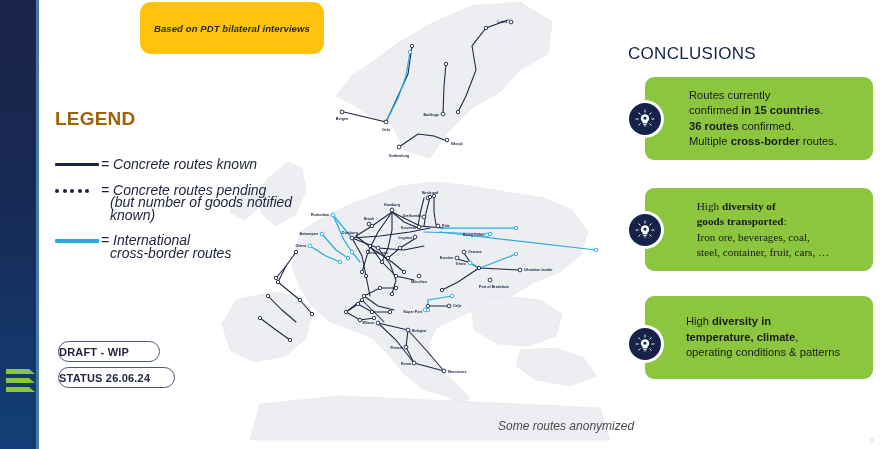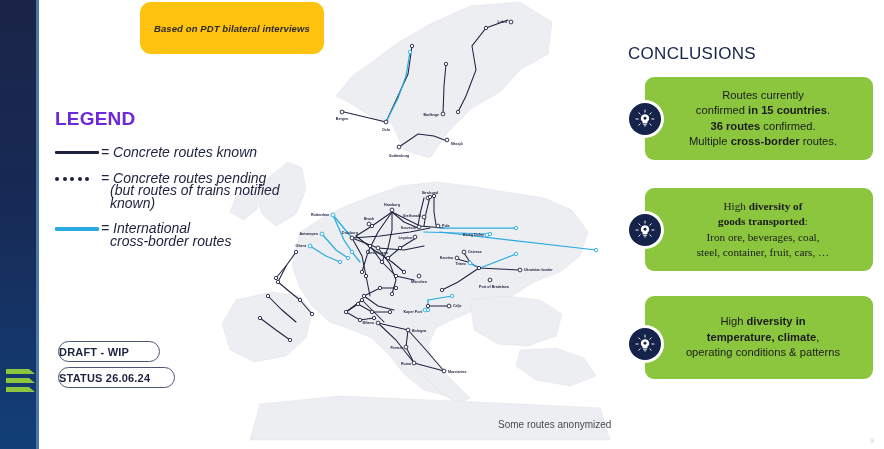"Routes currently" .card { text-align: center -> left }
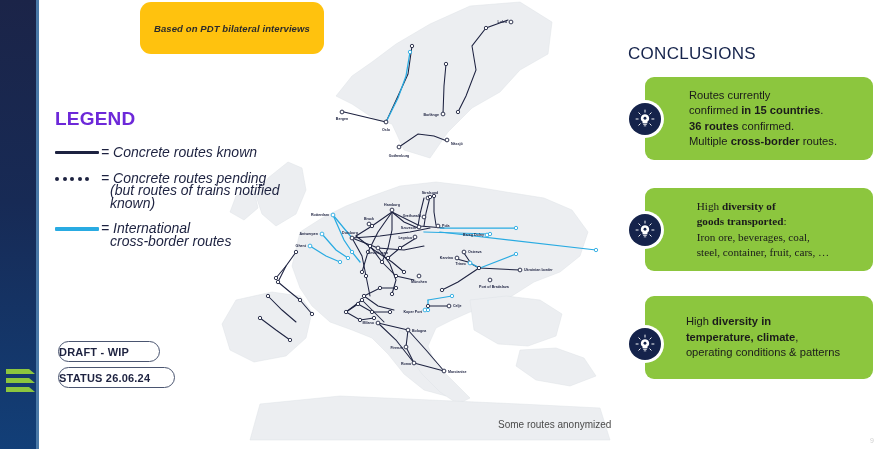"LEGEND" .legend-title { color: #6d28d9 -> #a16207; margin-bottom: 16px -> 28px }
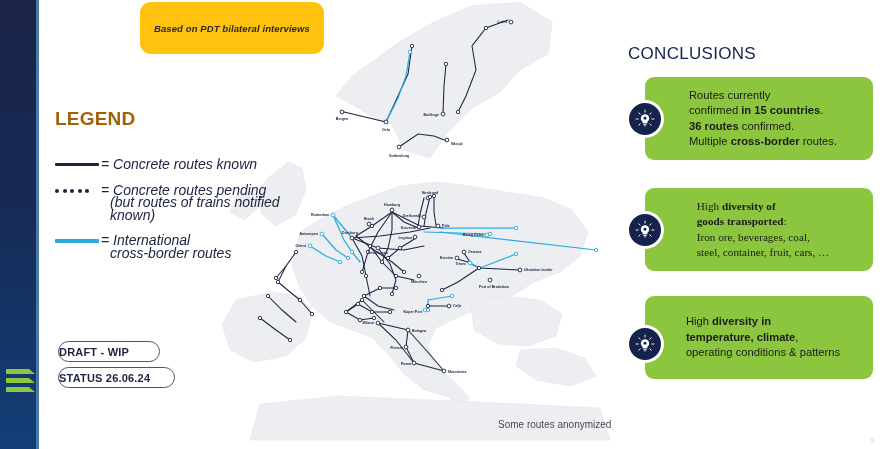"(but routes of trains notified" span.sub { text: routes of trains -> number of goods }
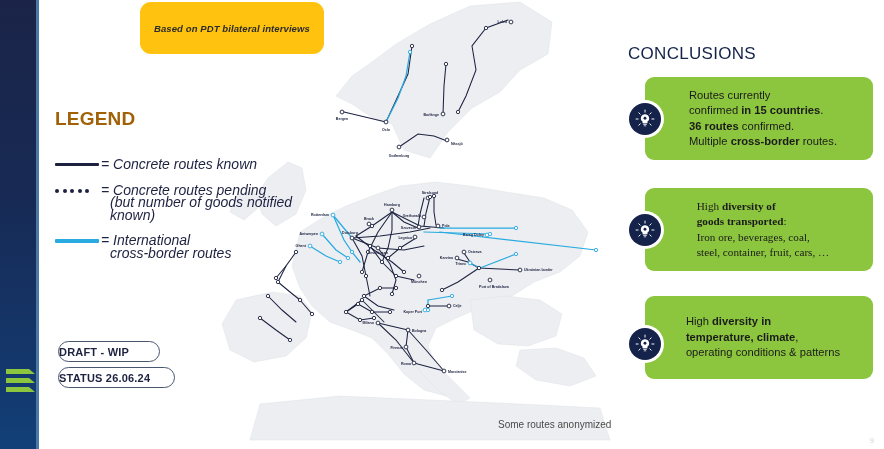"Some routes anonymized" .footnote { font-size: 10px -> 12px; font-style: none -> italic }
